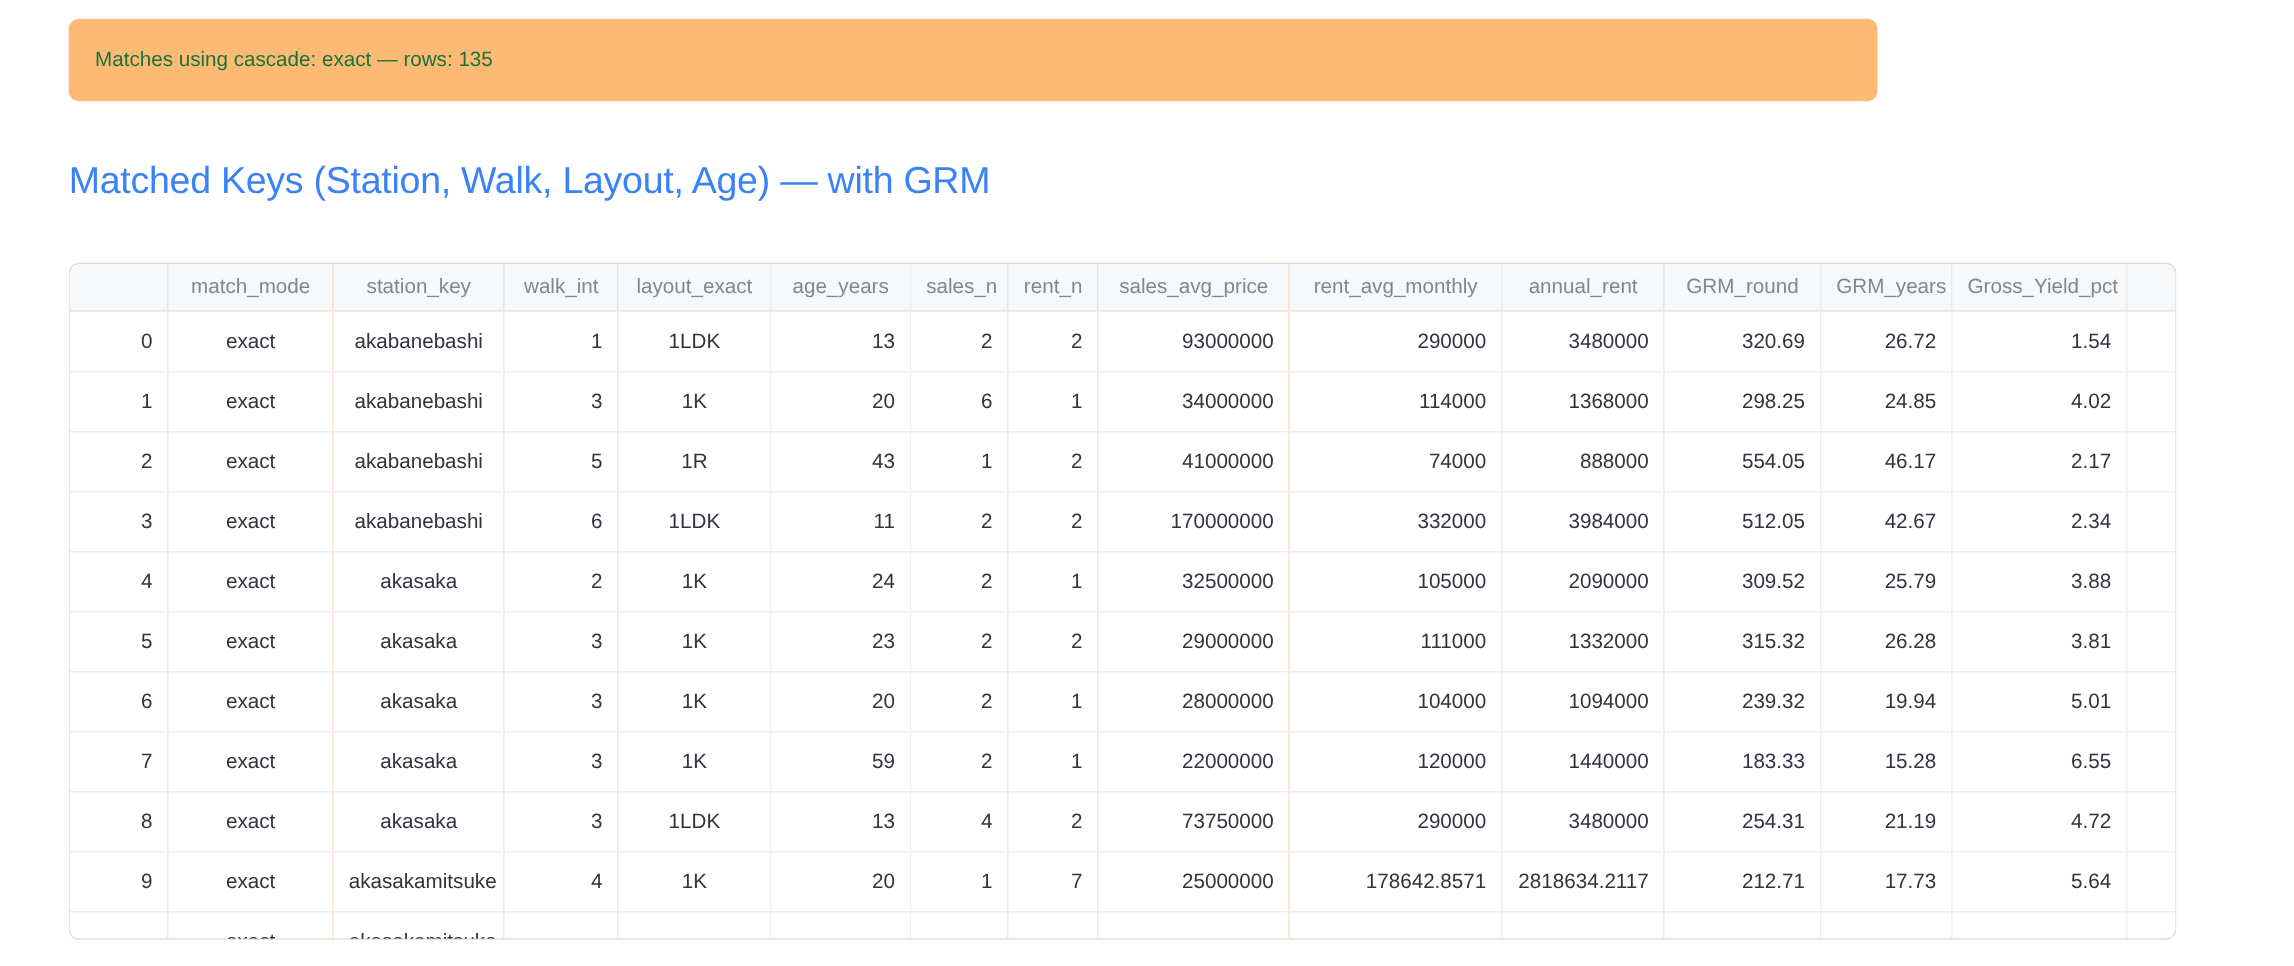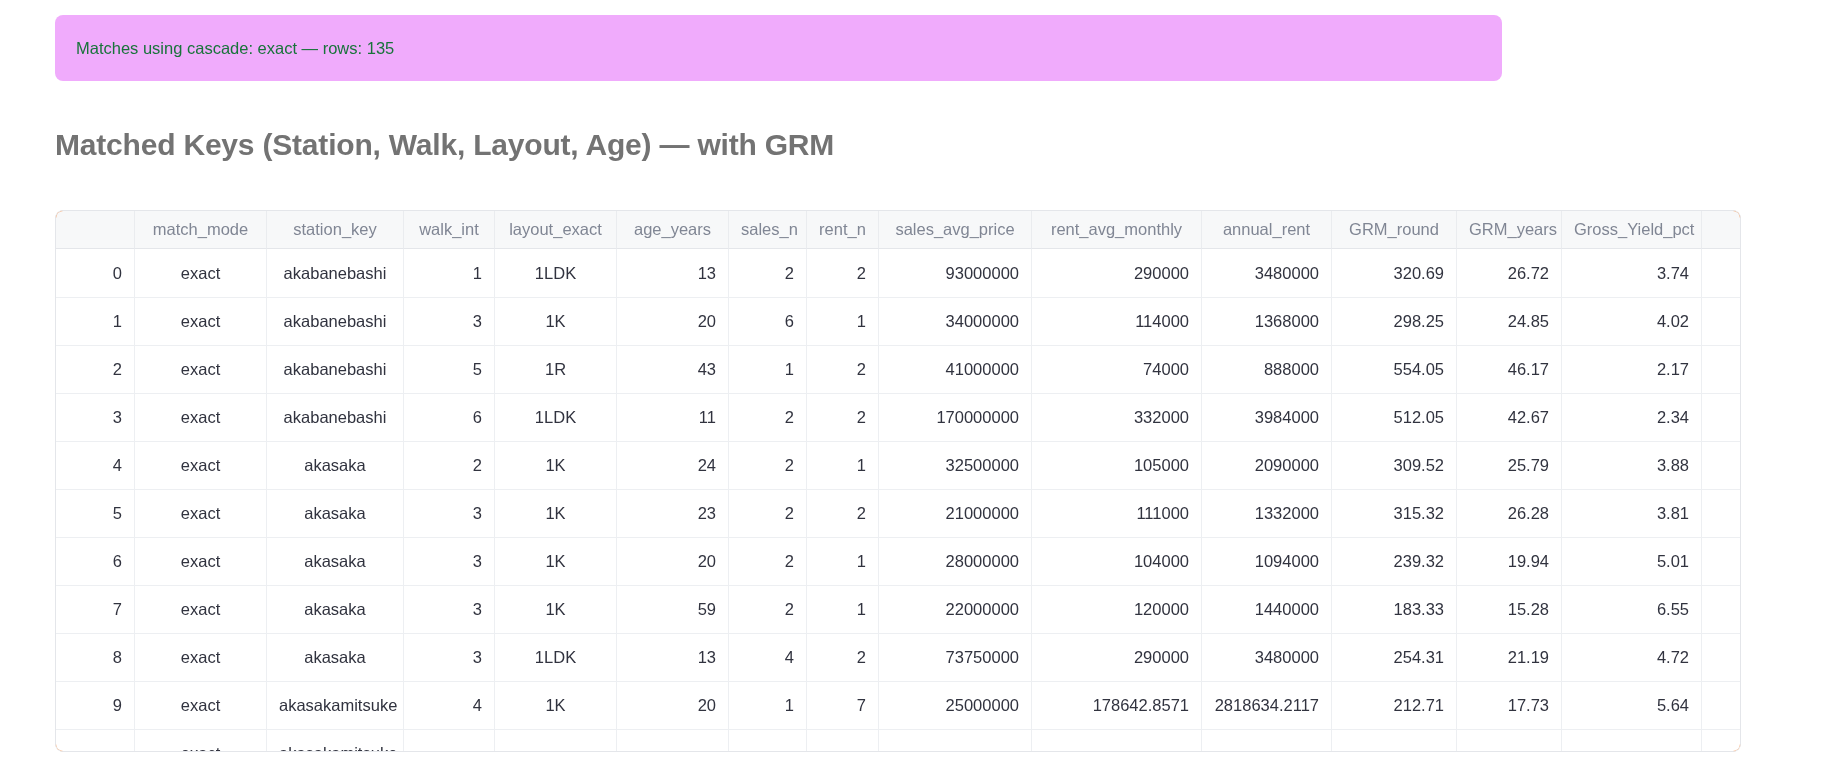"Matches using cascade: exact —" .banner { background: #f0abfc -> #fdba74 }
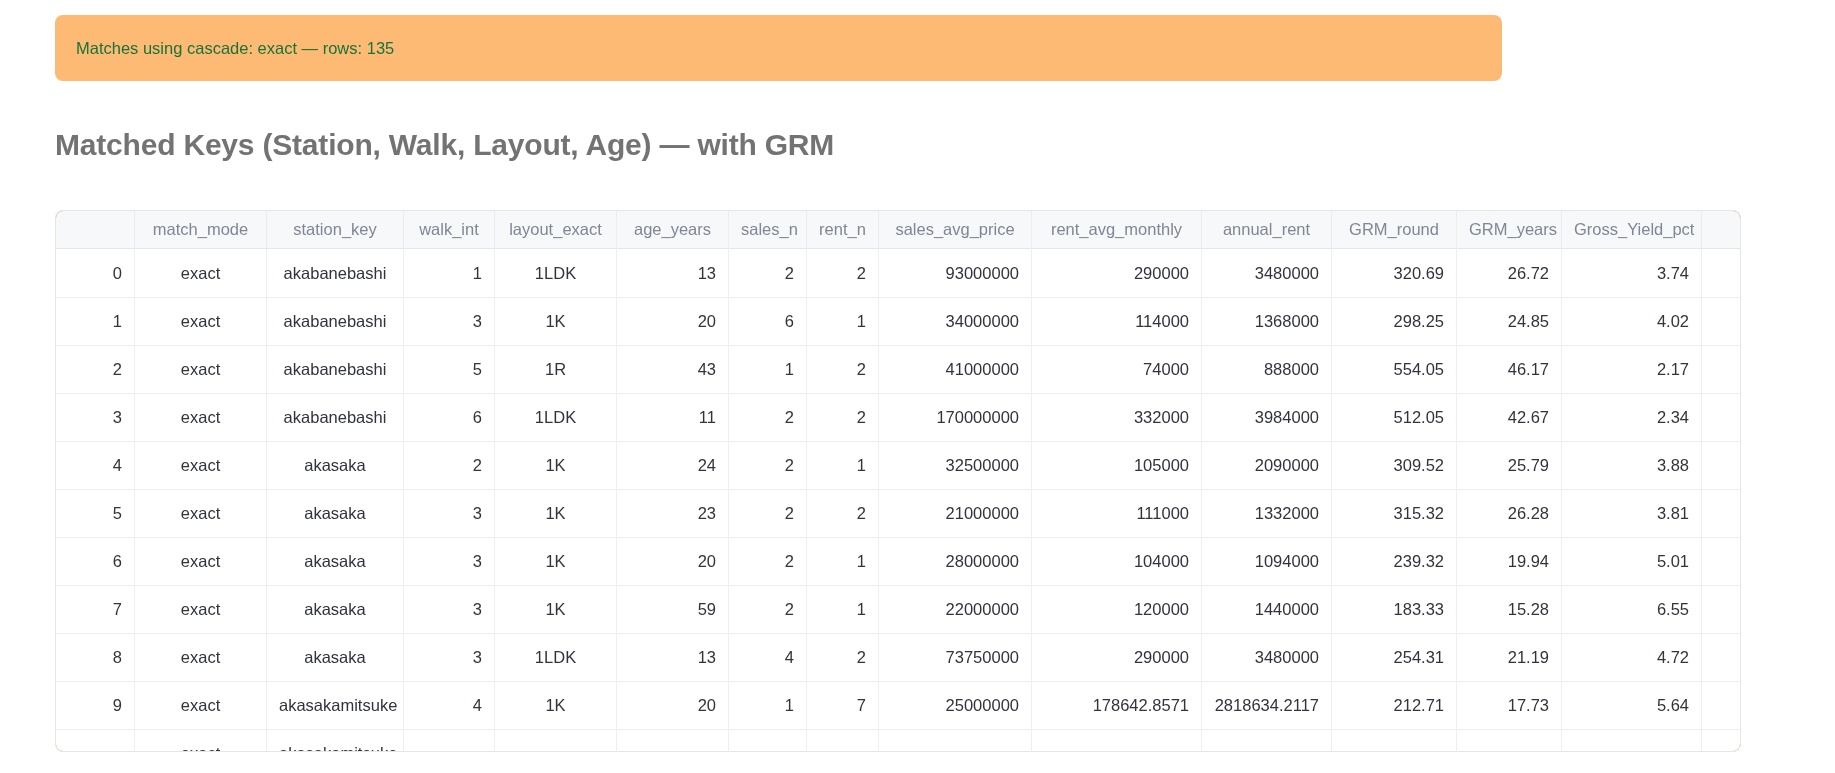"Matched Keys (Station, Walk, Layout," .title { color: #737373 -> #3b82f6; font-weight: 700 -> 400 }
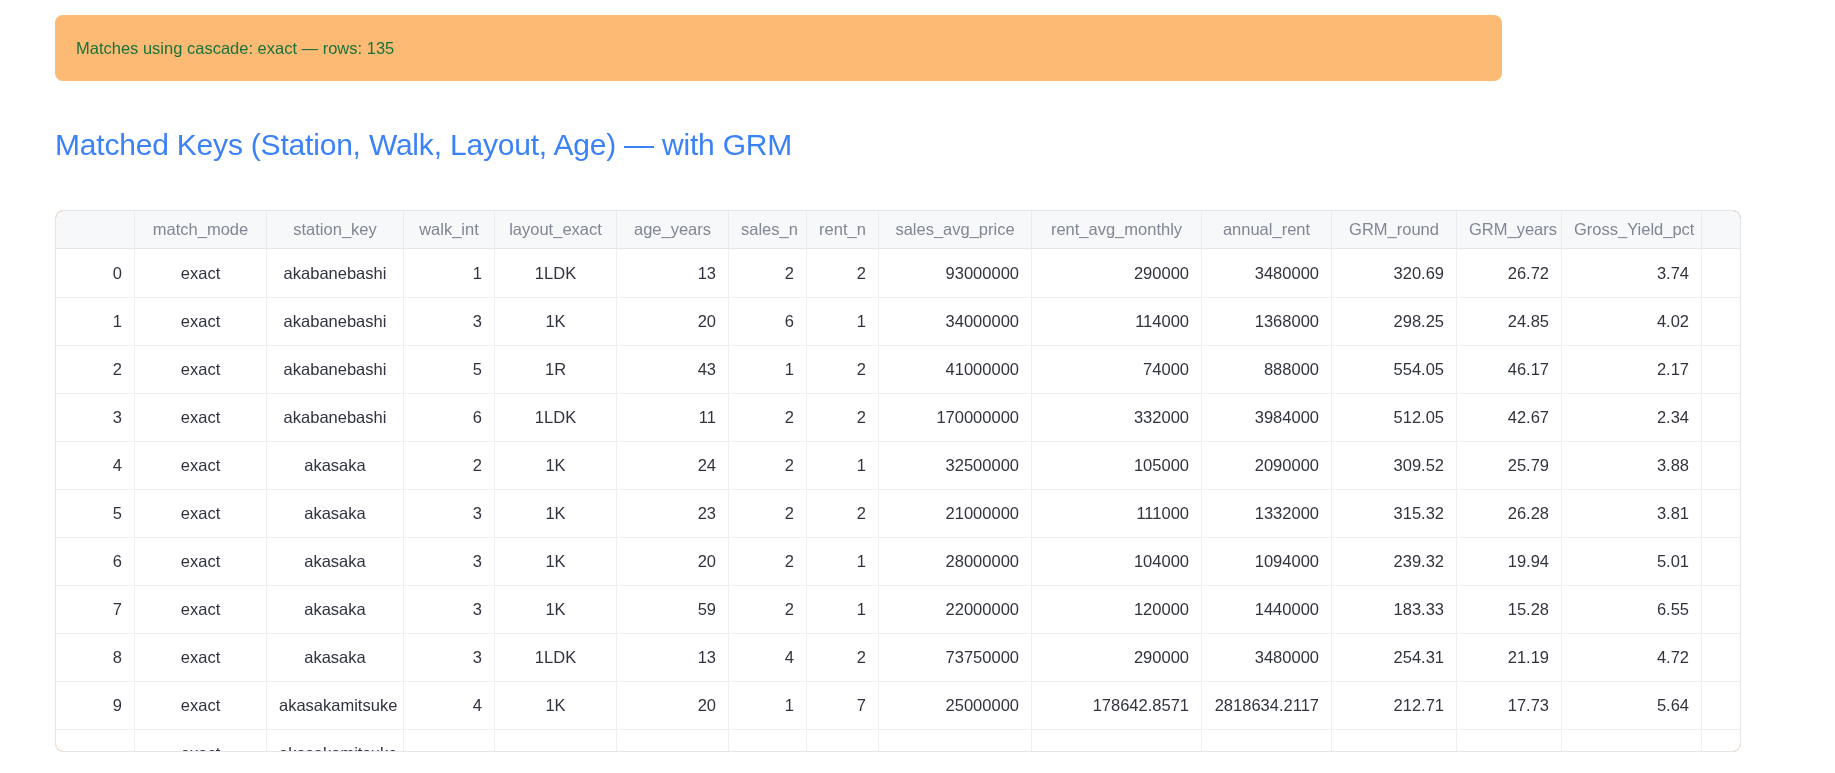"3.74" td.ar { text: 3.74 -> 1.54 }
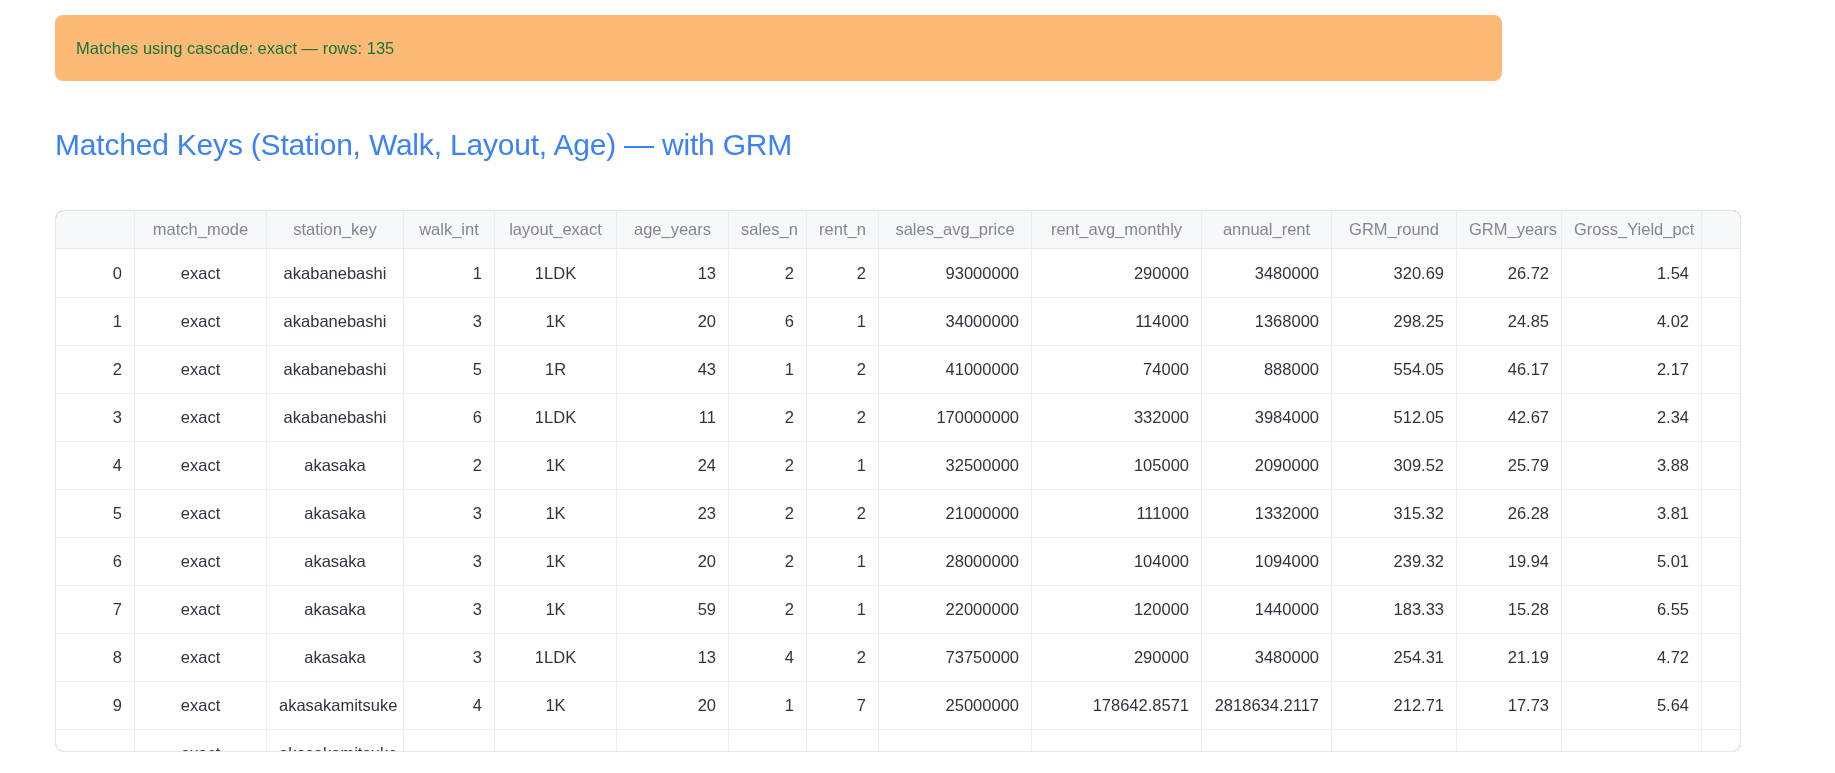"21000000" td.ar { text: 21000000 -> 29000000 }
